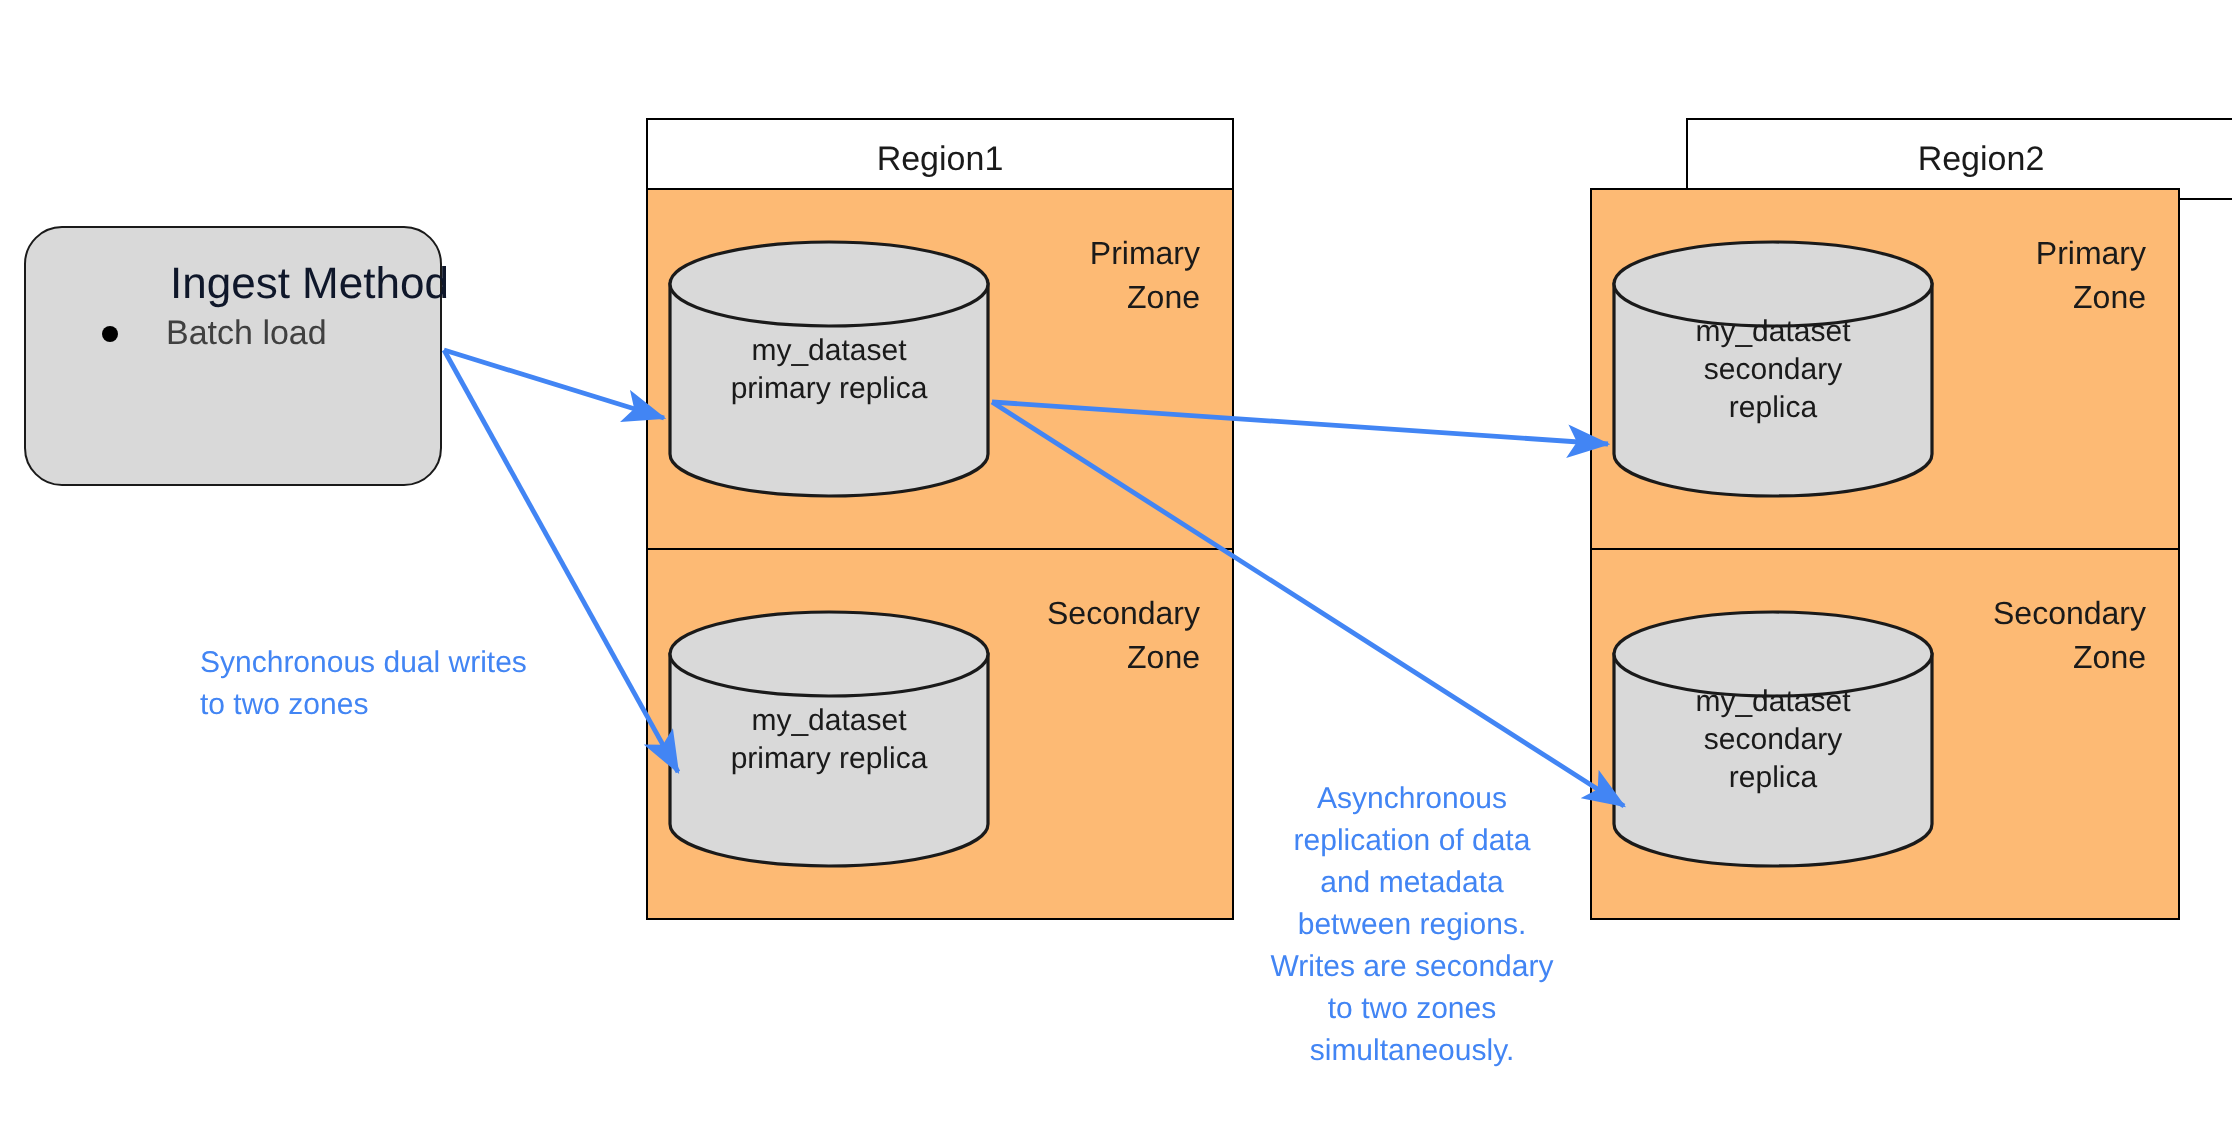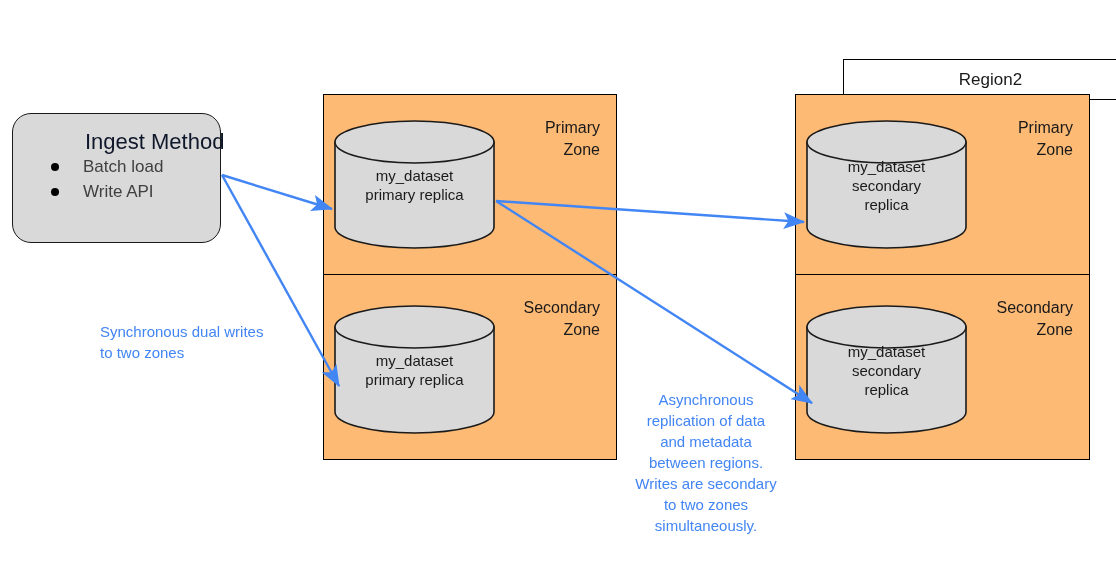"Region1" div.region-header { html: none -> <div> <span>Region1</span> </div> }
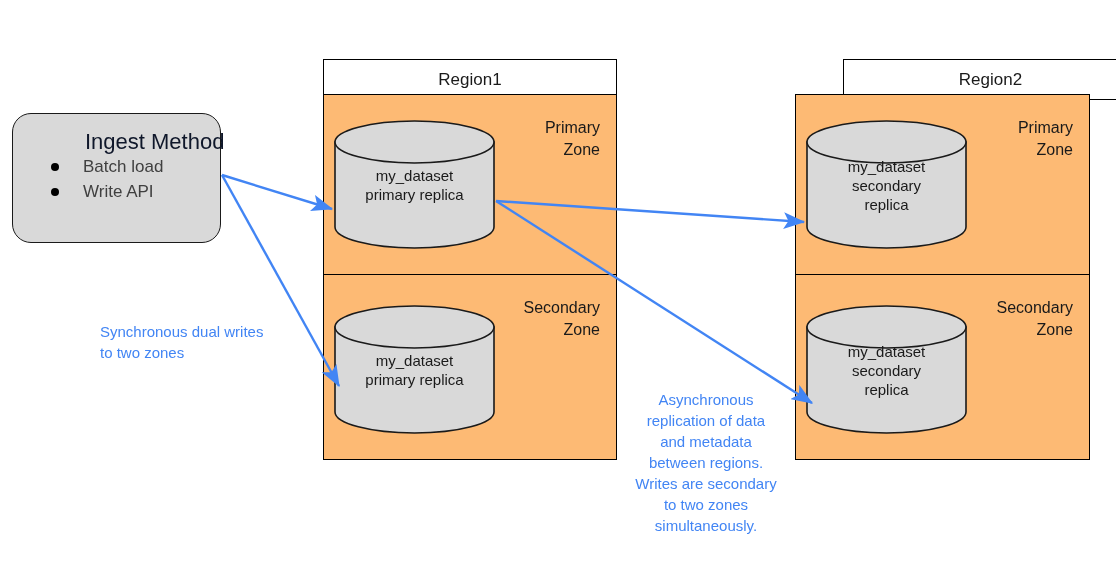"Write API" li { html: <li> <span></span> <span>Write API</span> </li> -> none }
